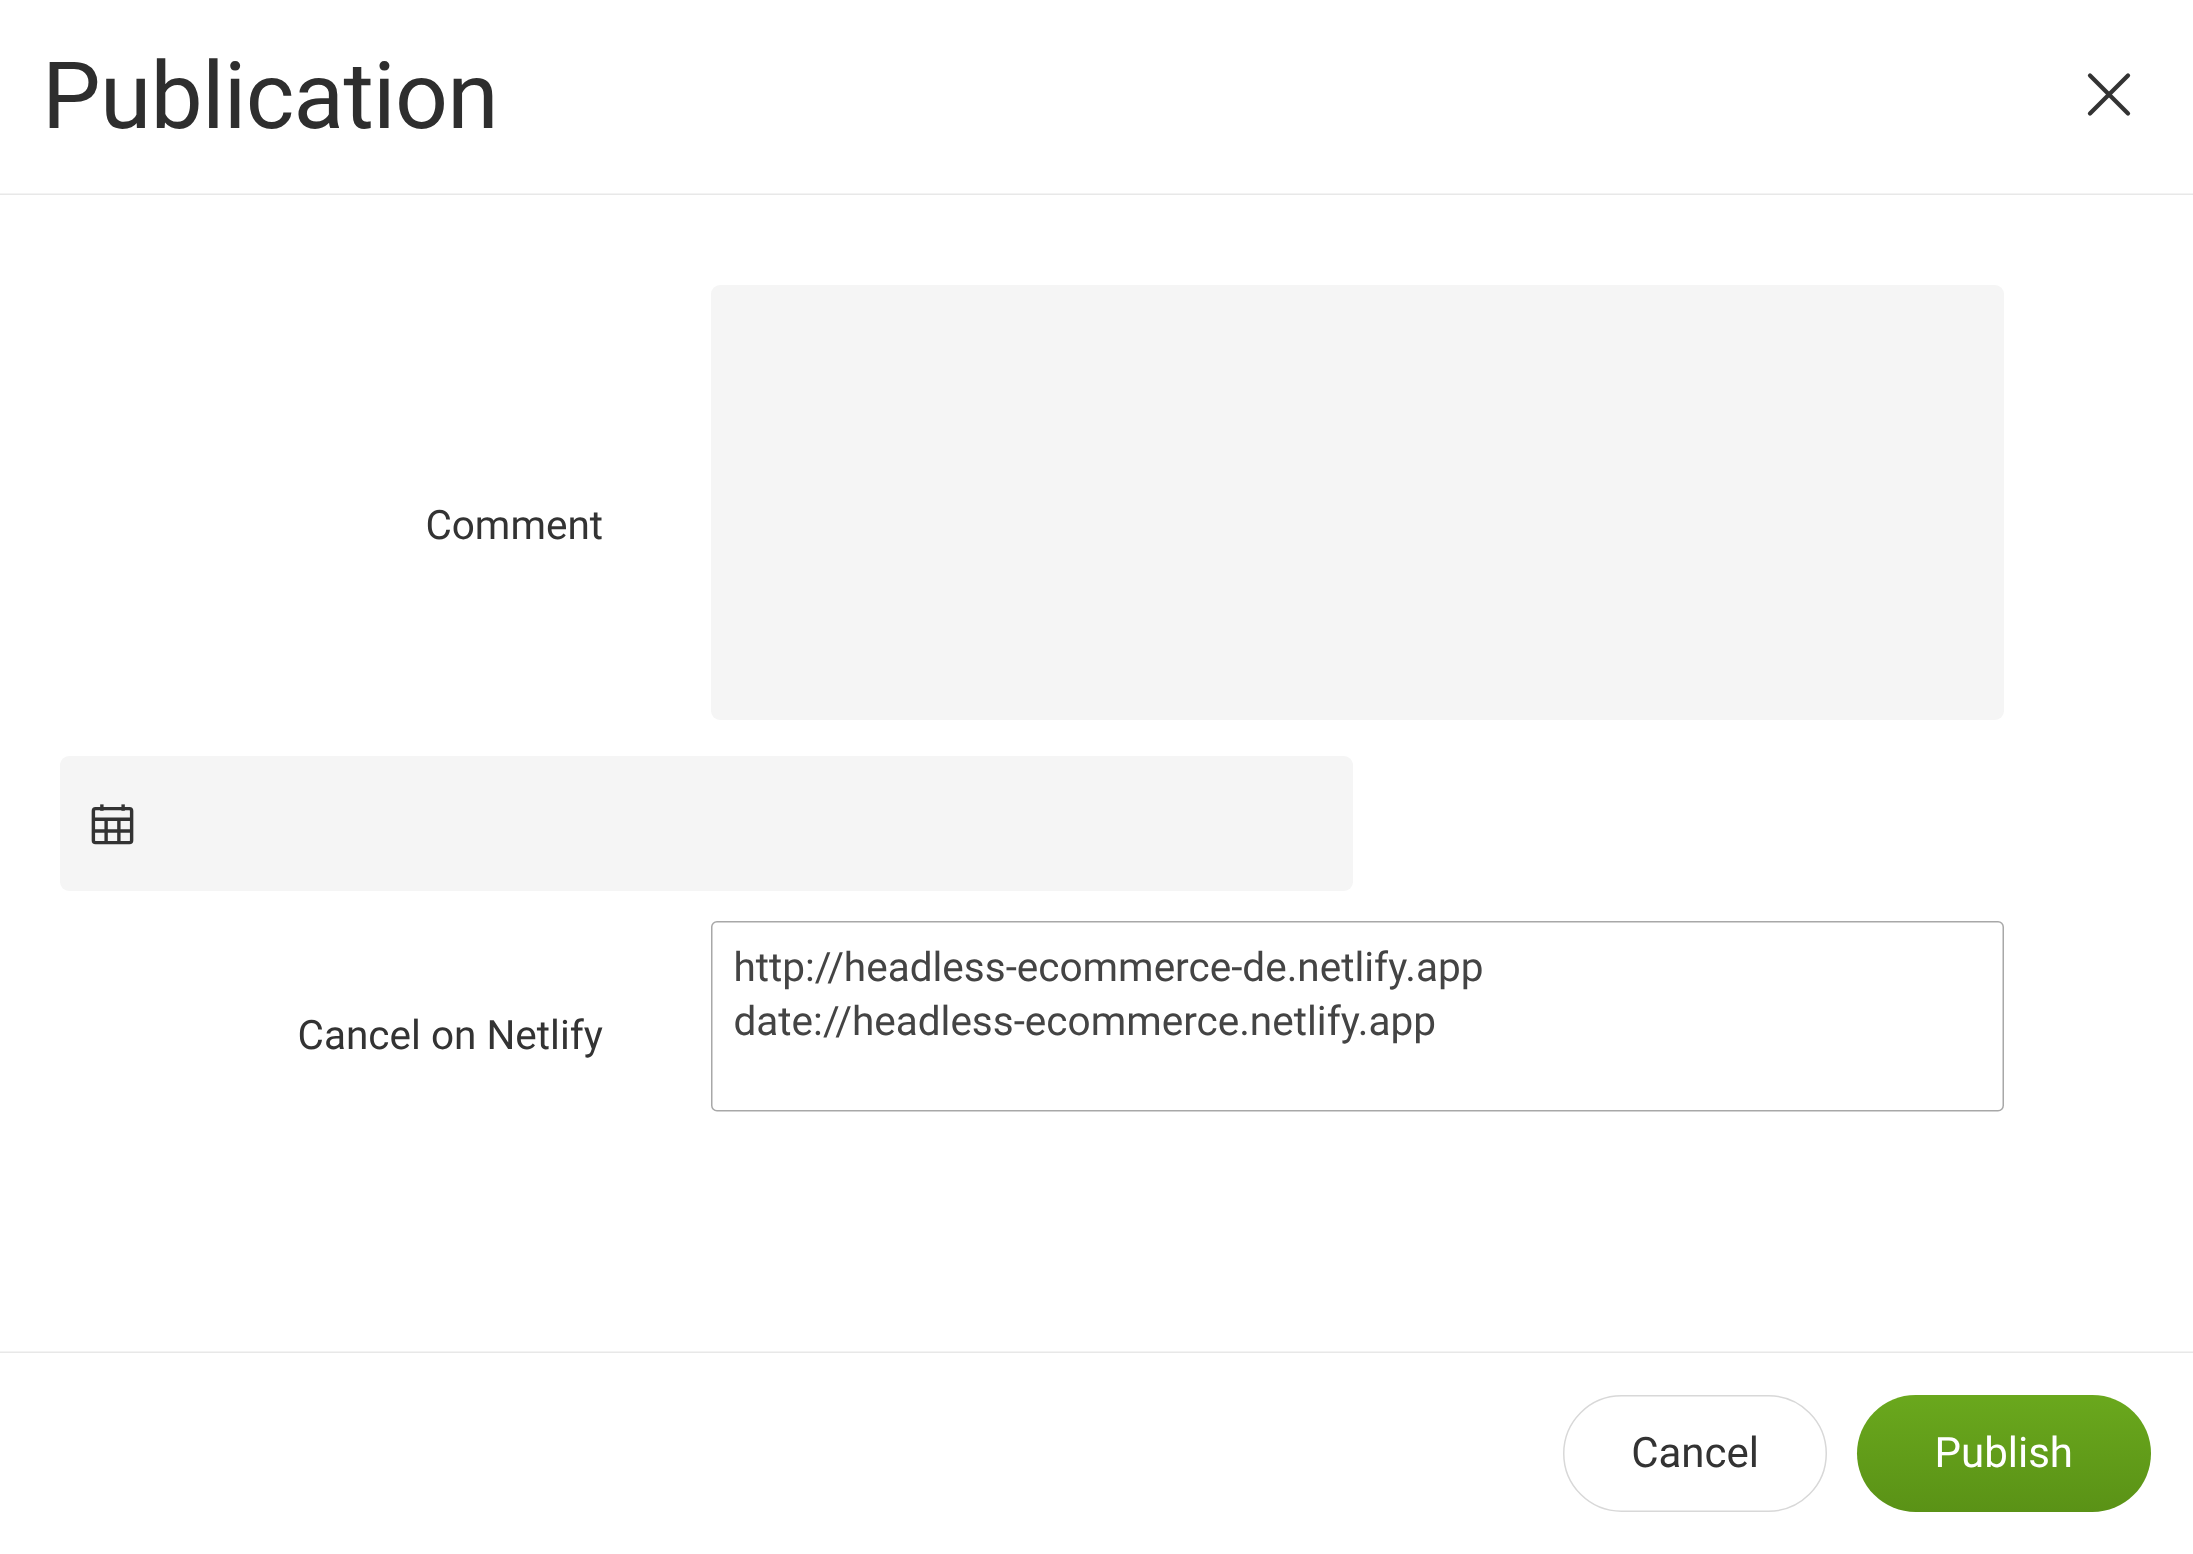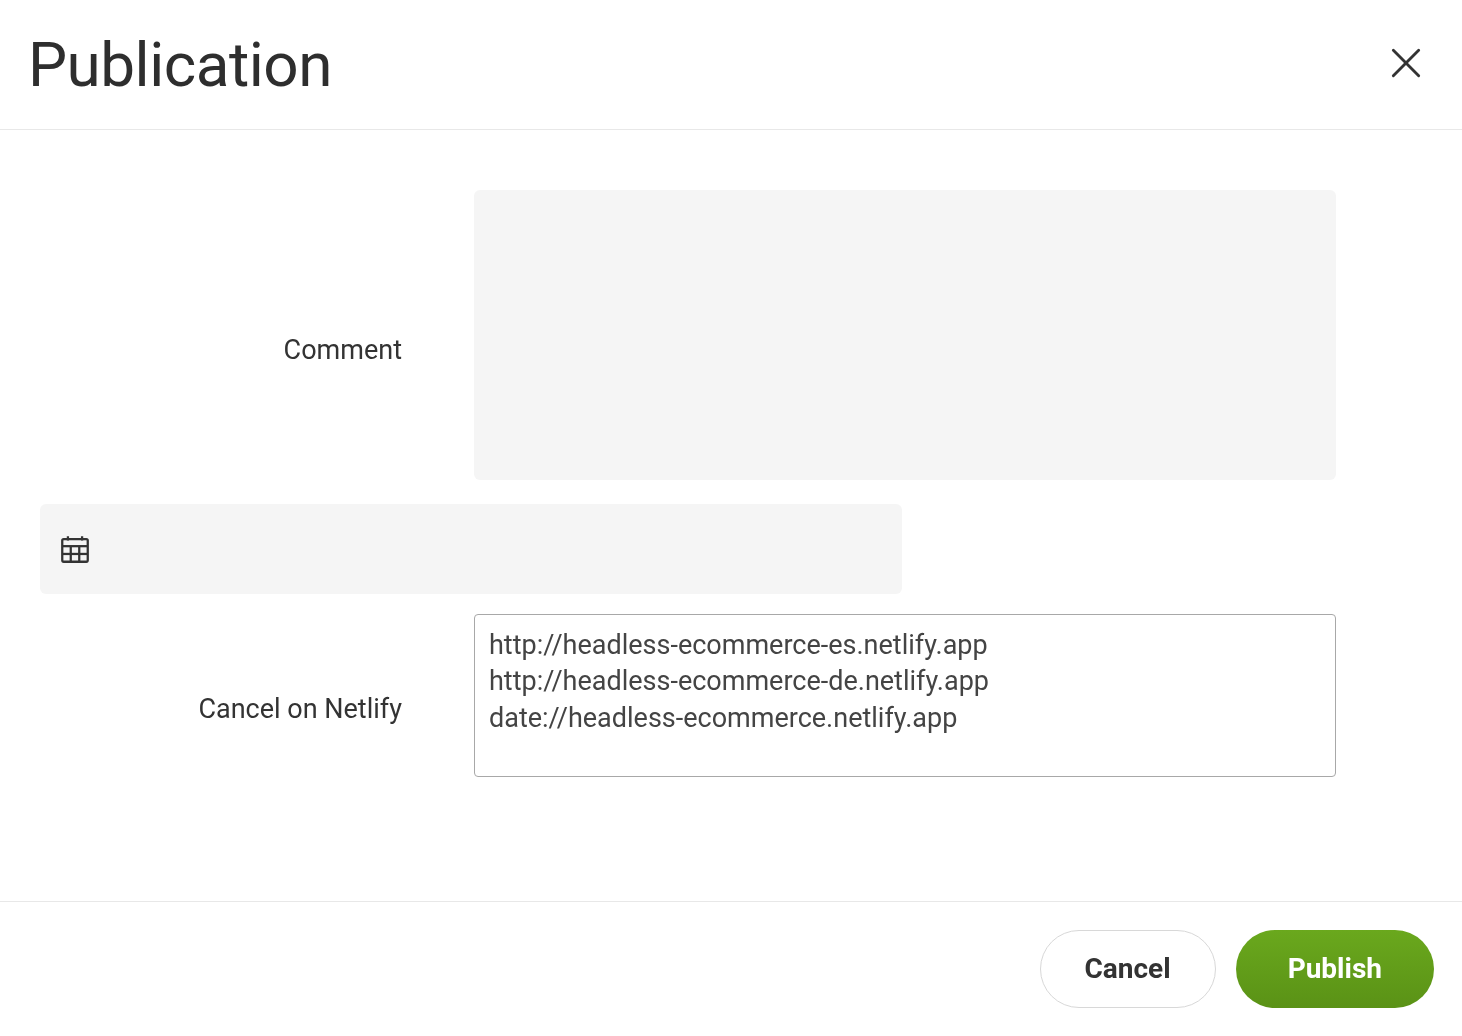"http://headless-ecommerce-es.netlify.app" span.url-line { html: <span>http://headless-ecommerce-es.netlify.app</span> -> none }
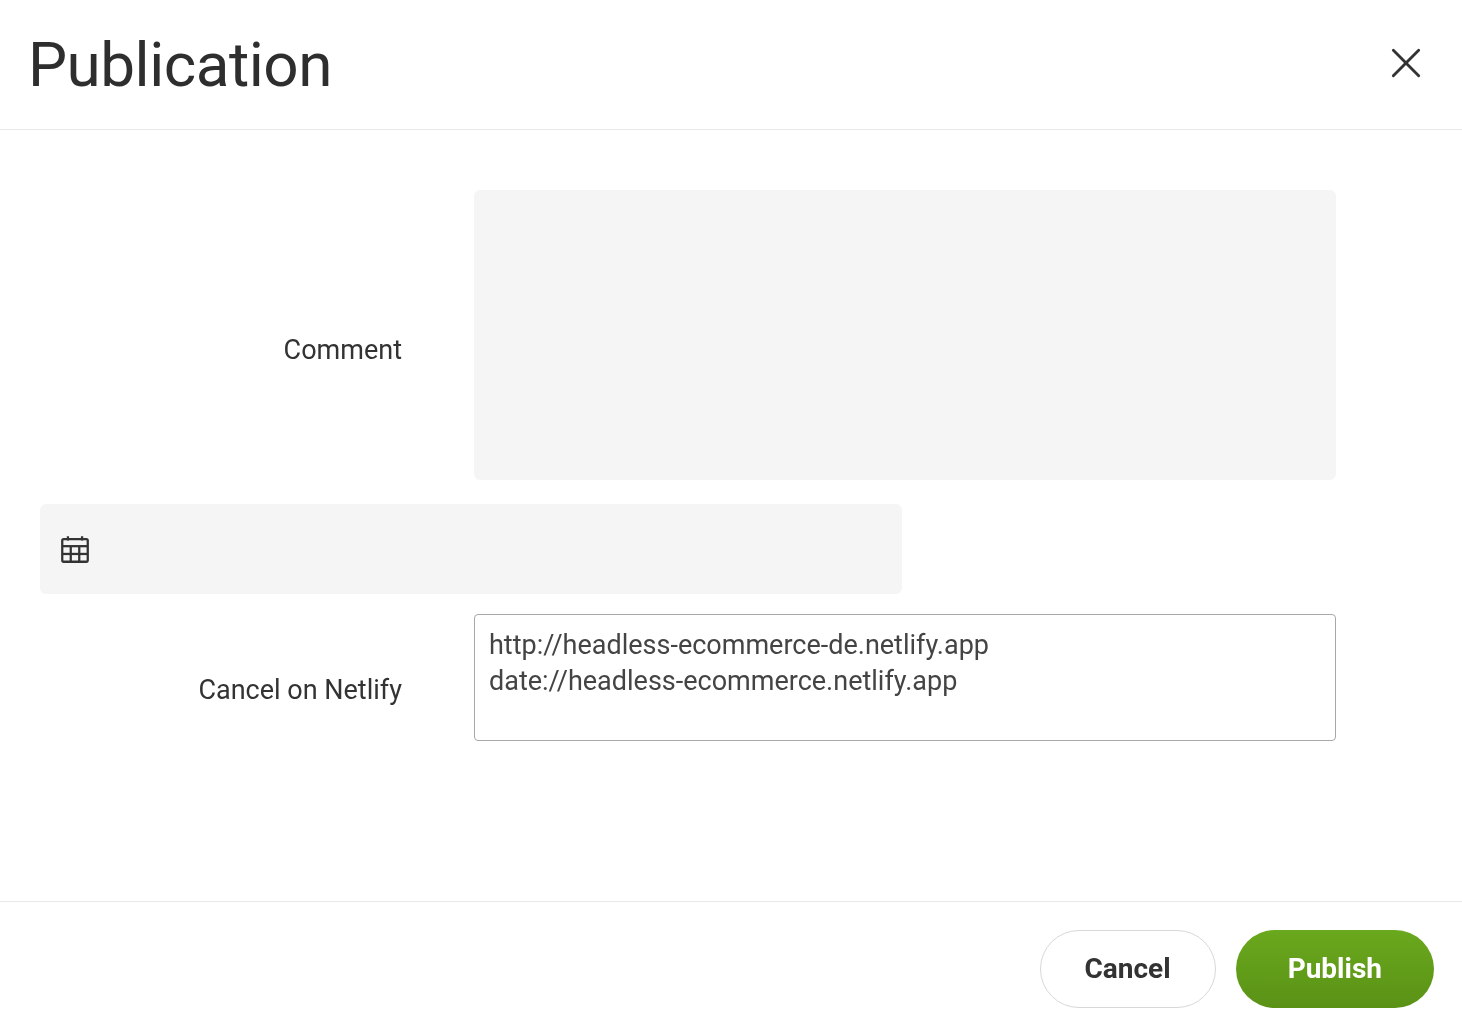"Cancel" .btn { font-weight: 700 -> 400 }
